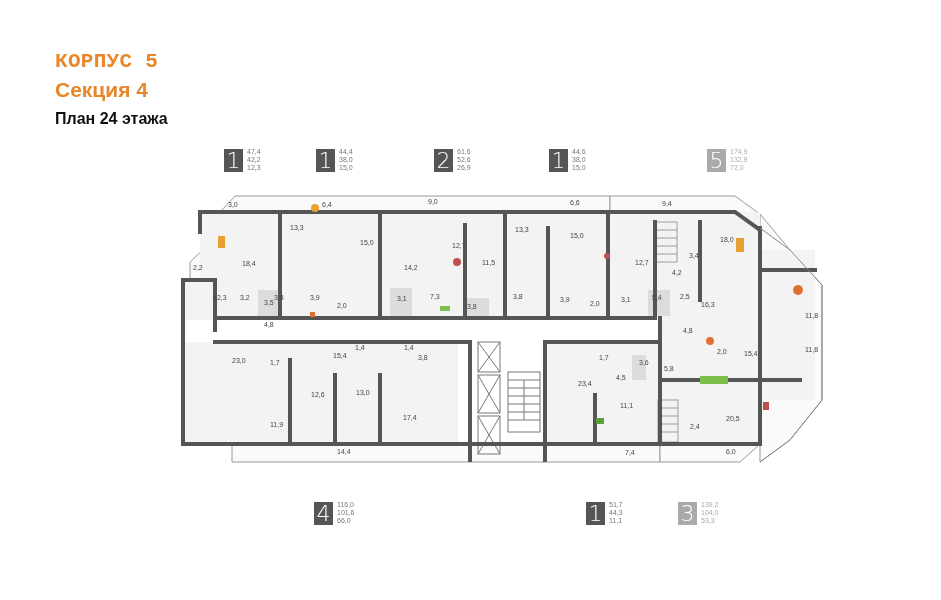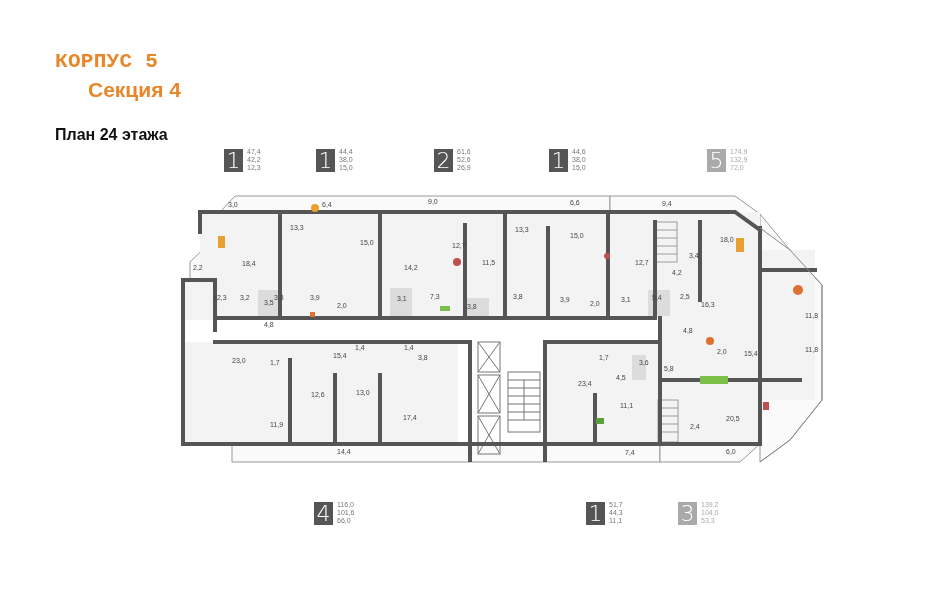"Секция 4" .t2 { margin-left: 33px -> none }
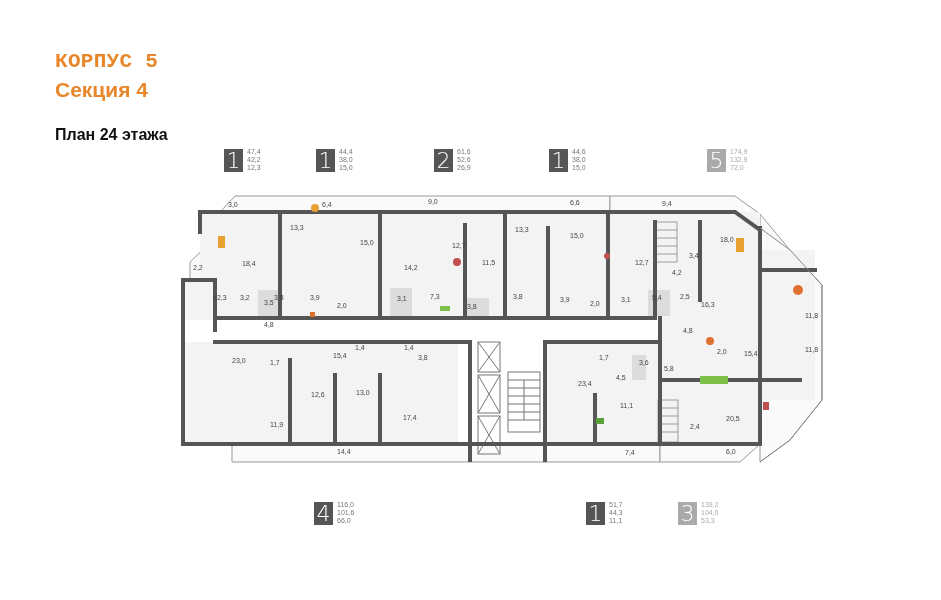"План 24 этажа" .t3 { margin-top: 20px -> 4px }
